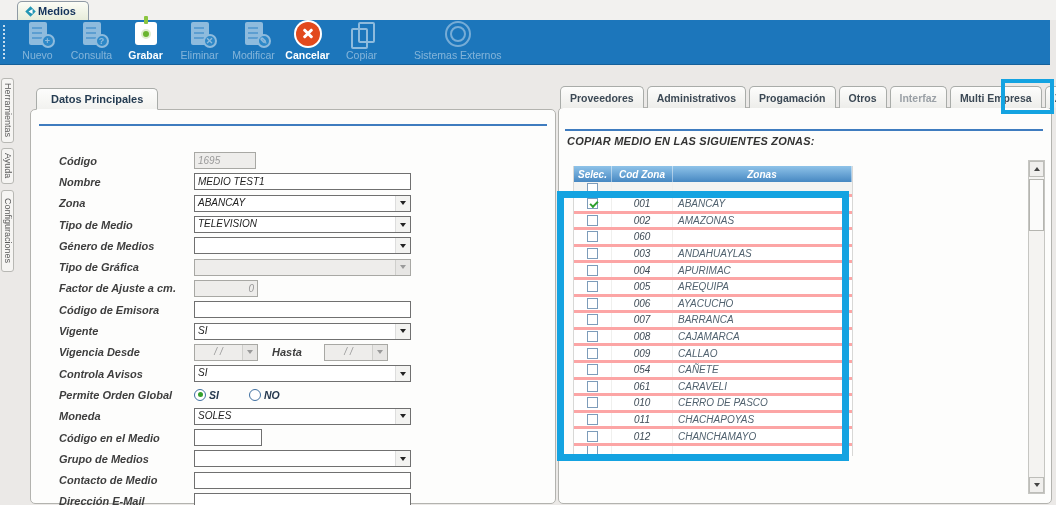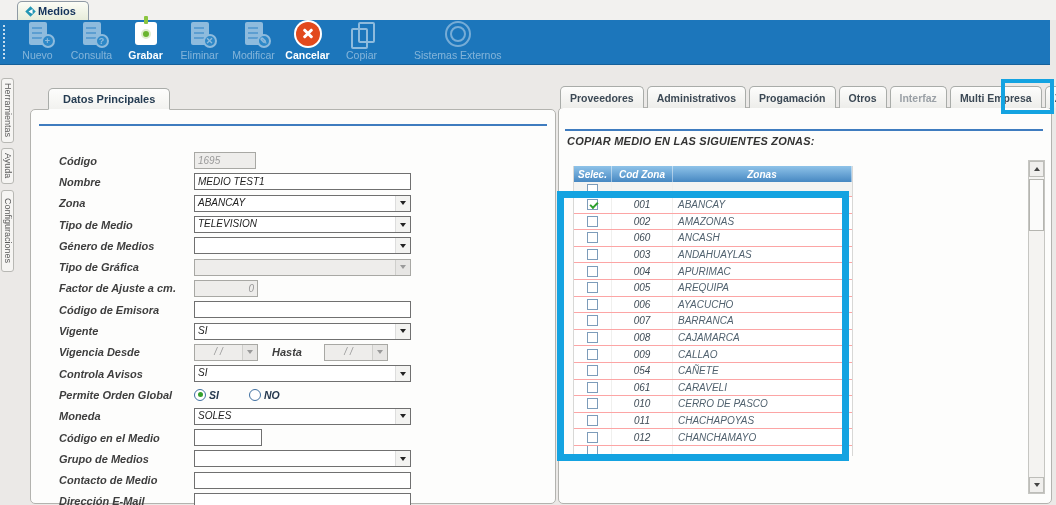"Datos Principales" .lp-tab { left: 48px -> 36px }
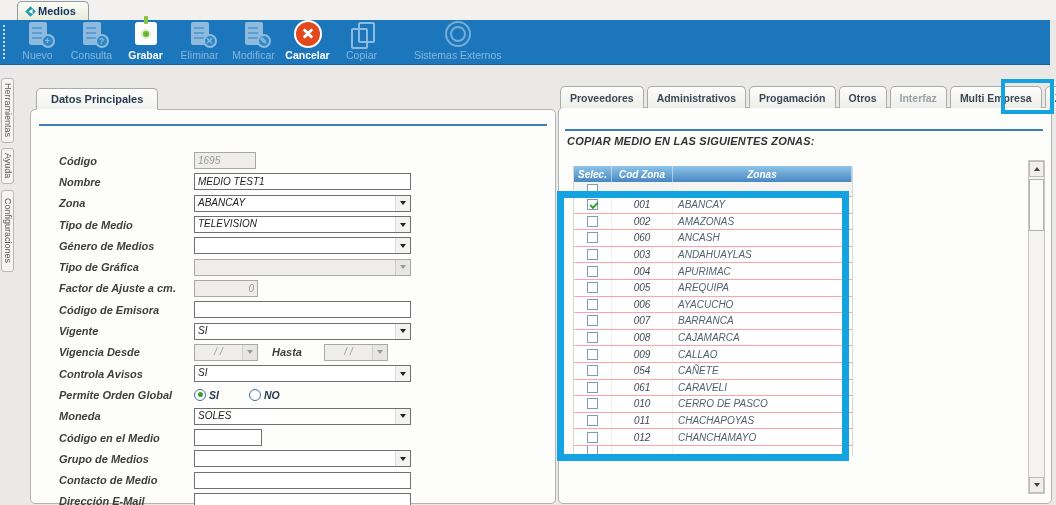"001" .zrow { border-bottom: 1px solid #fca5a5 -> 3px solid #fca5a5 }
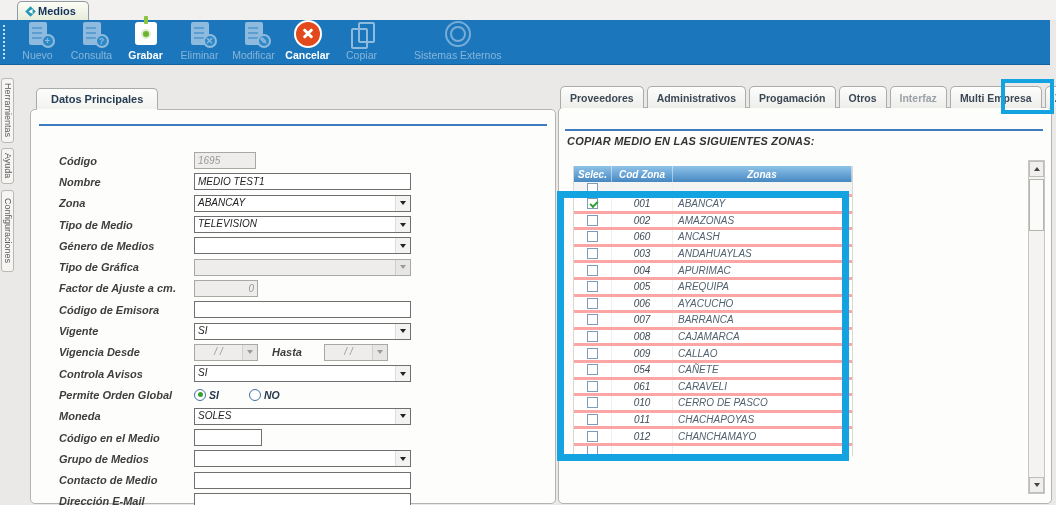"ANCASH" div.cell { html: <div>ANCASH</div> -> none }
